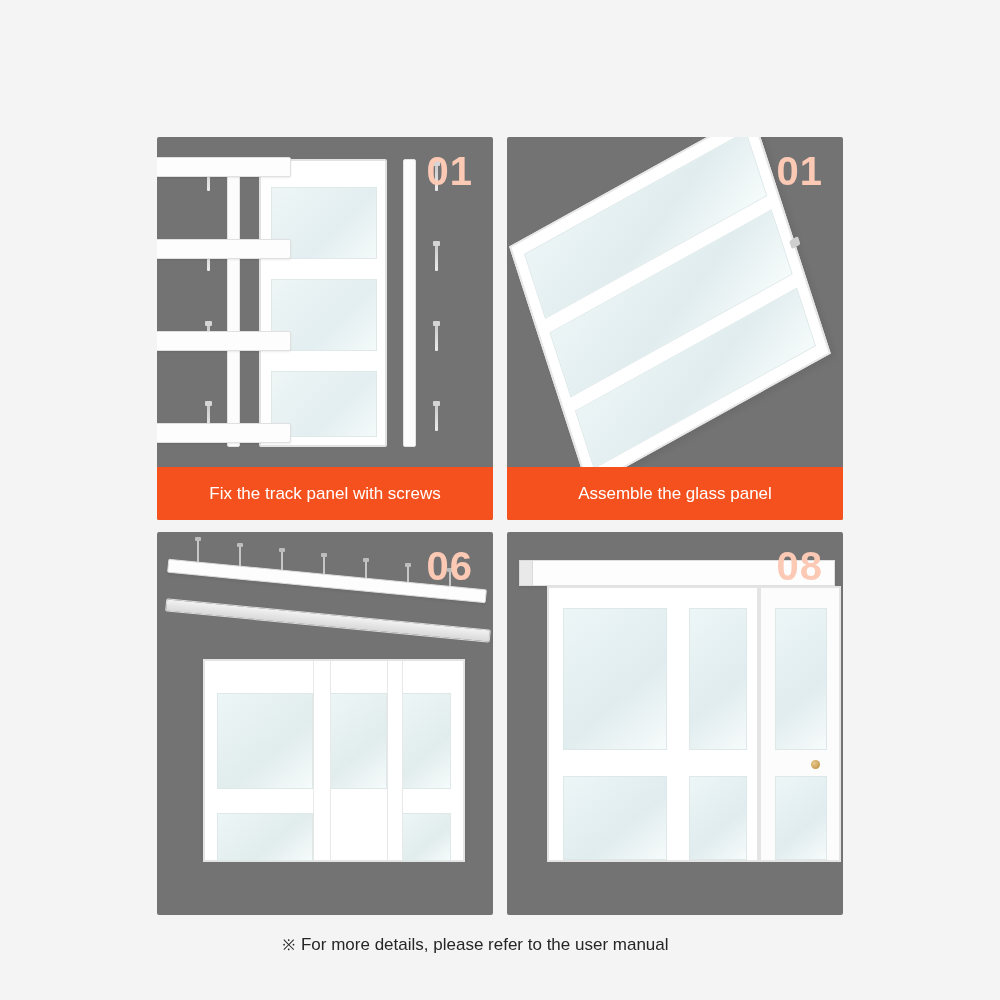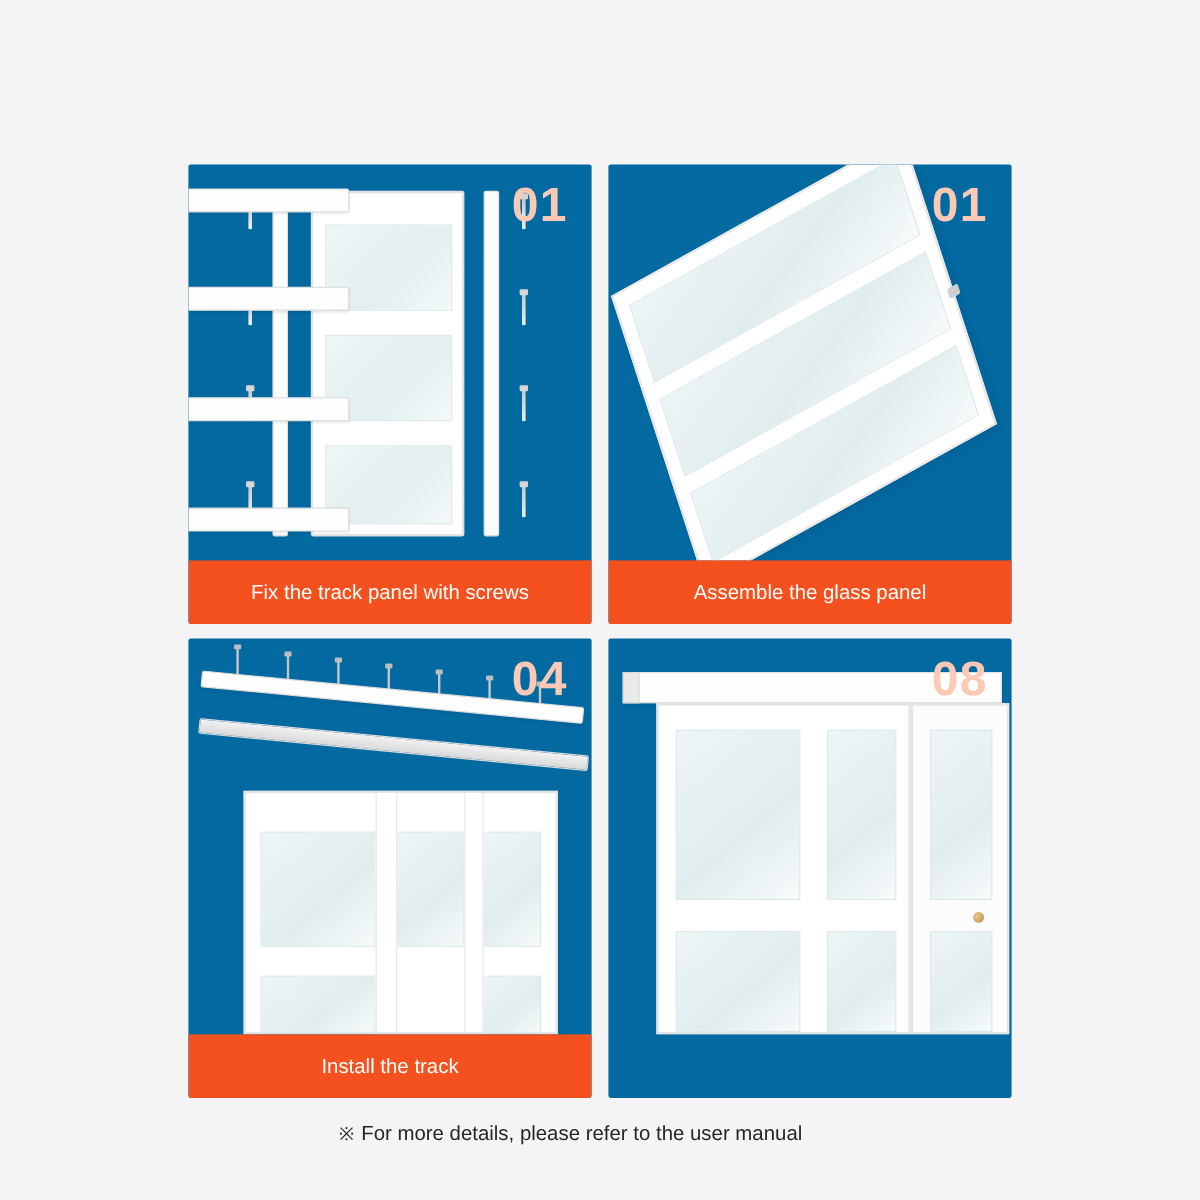"01" .card { background: #0369a1 -> #737373 }
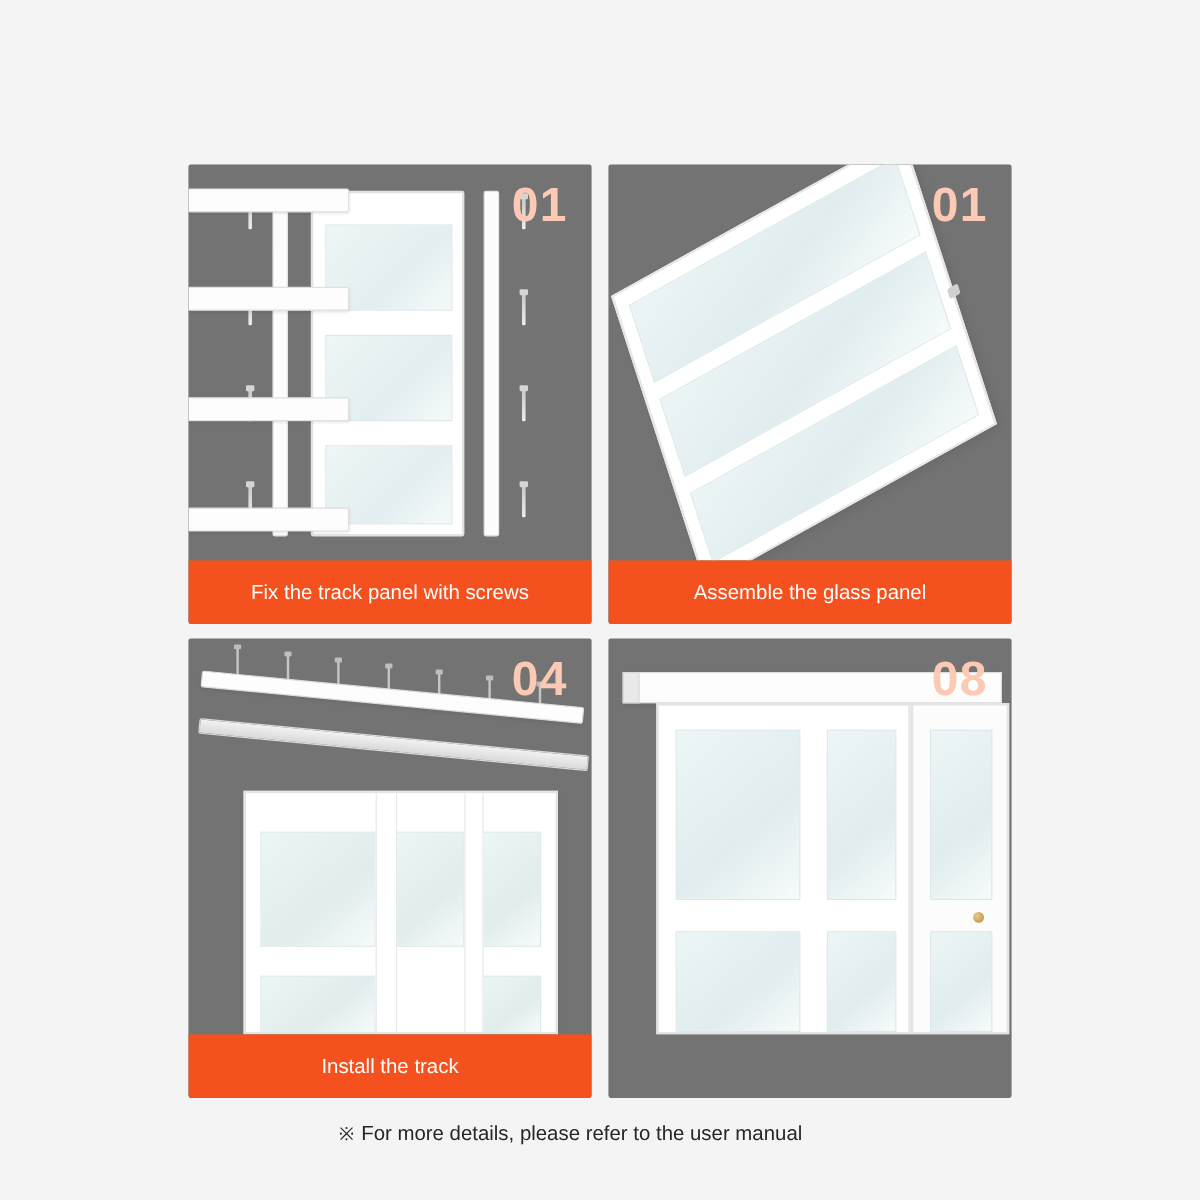"04" div.step-number { text: 04 -> 06 }
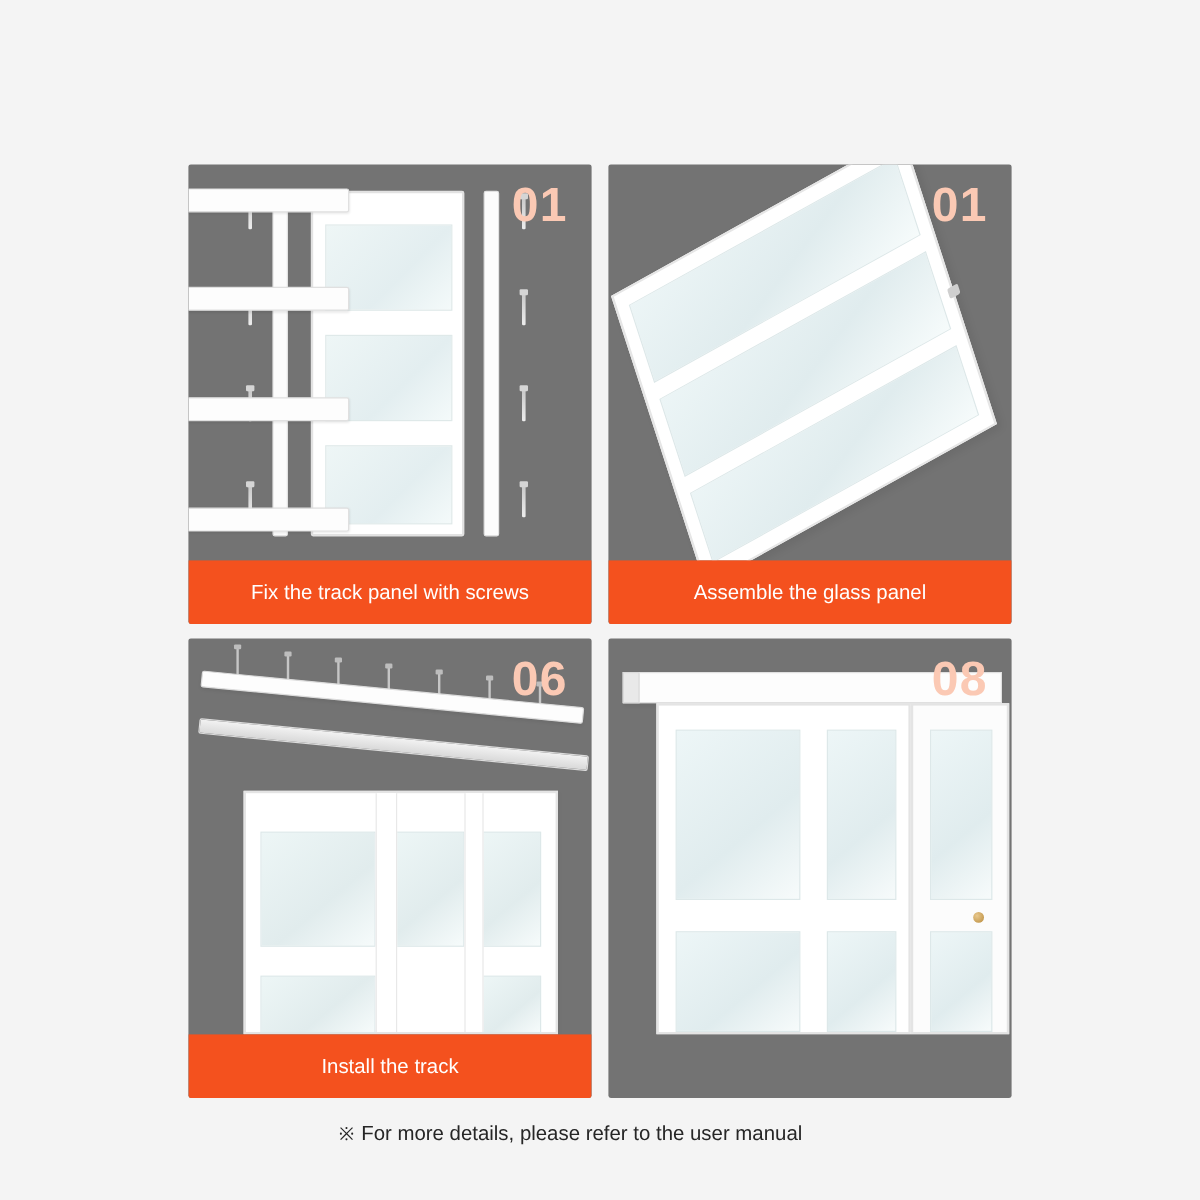"Install the track" div.card-caption { html: <div>Install the track</div> -> none }
